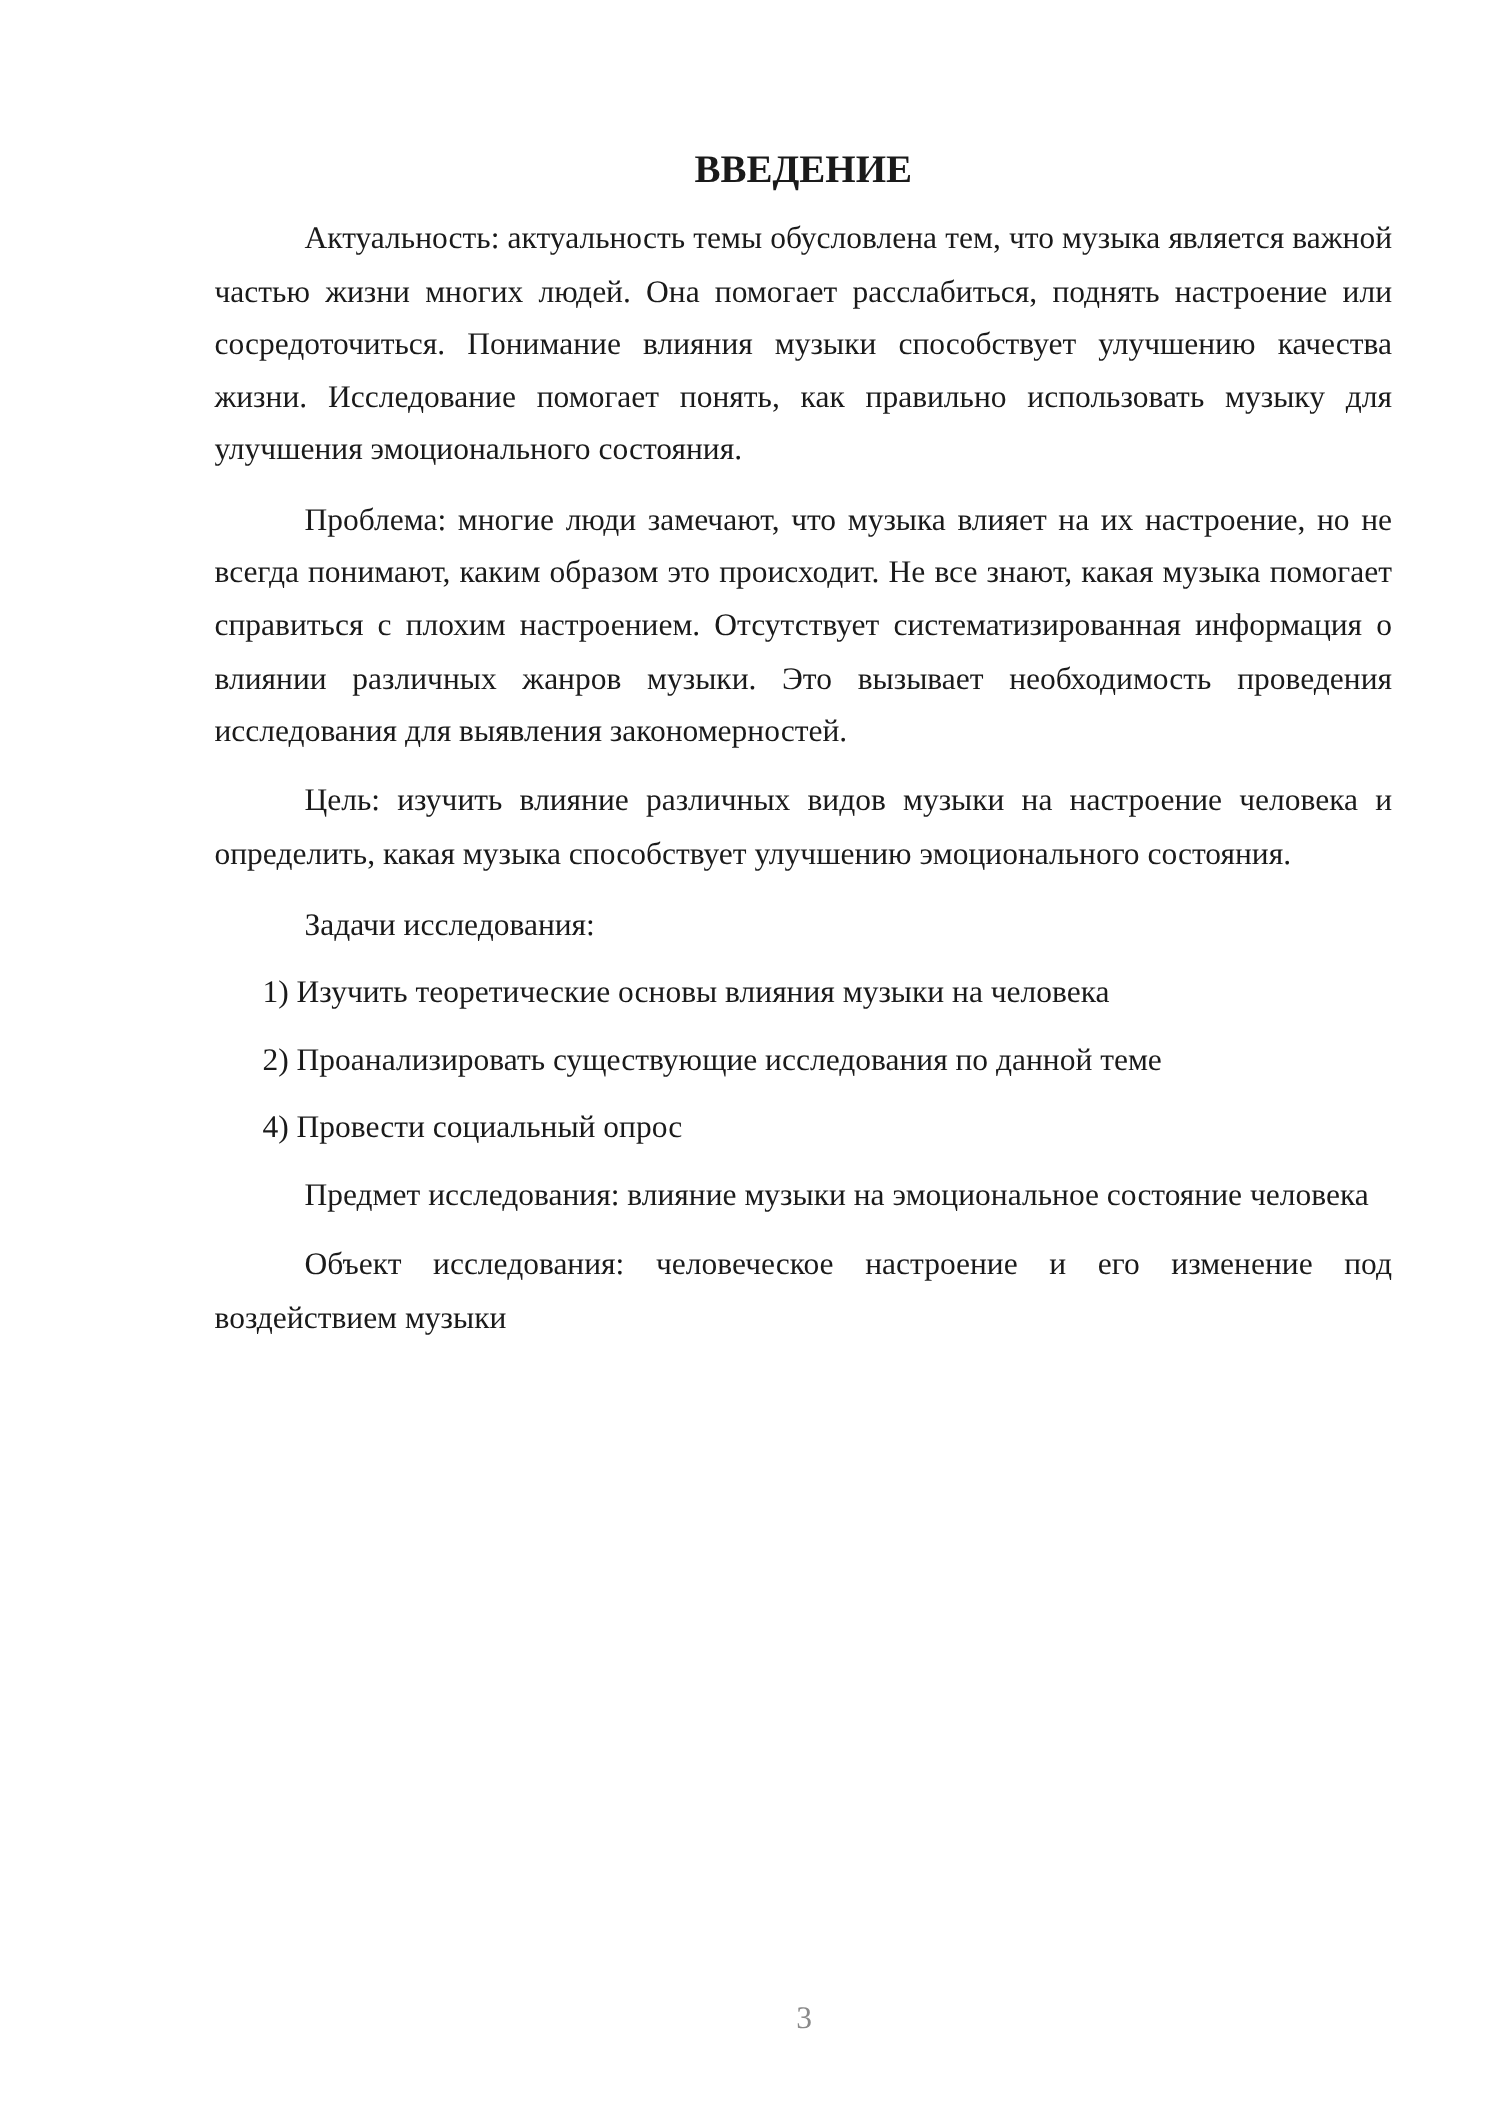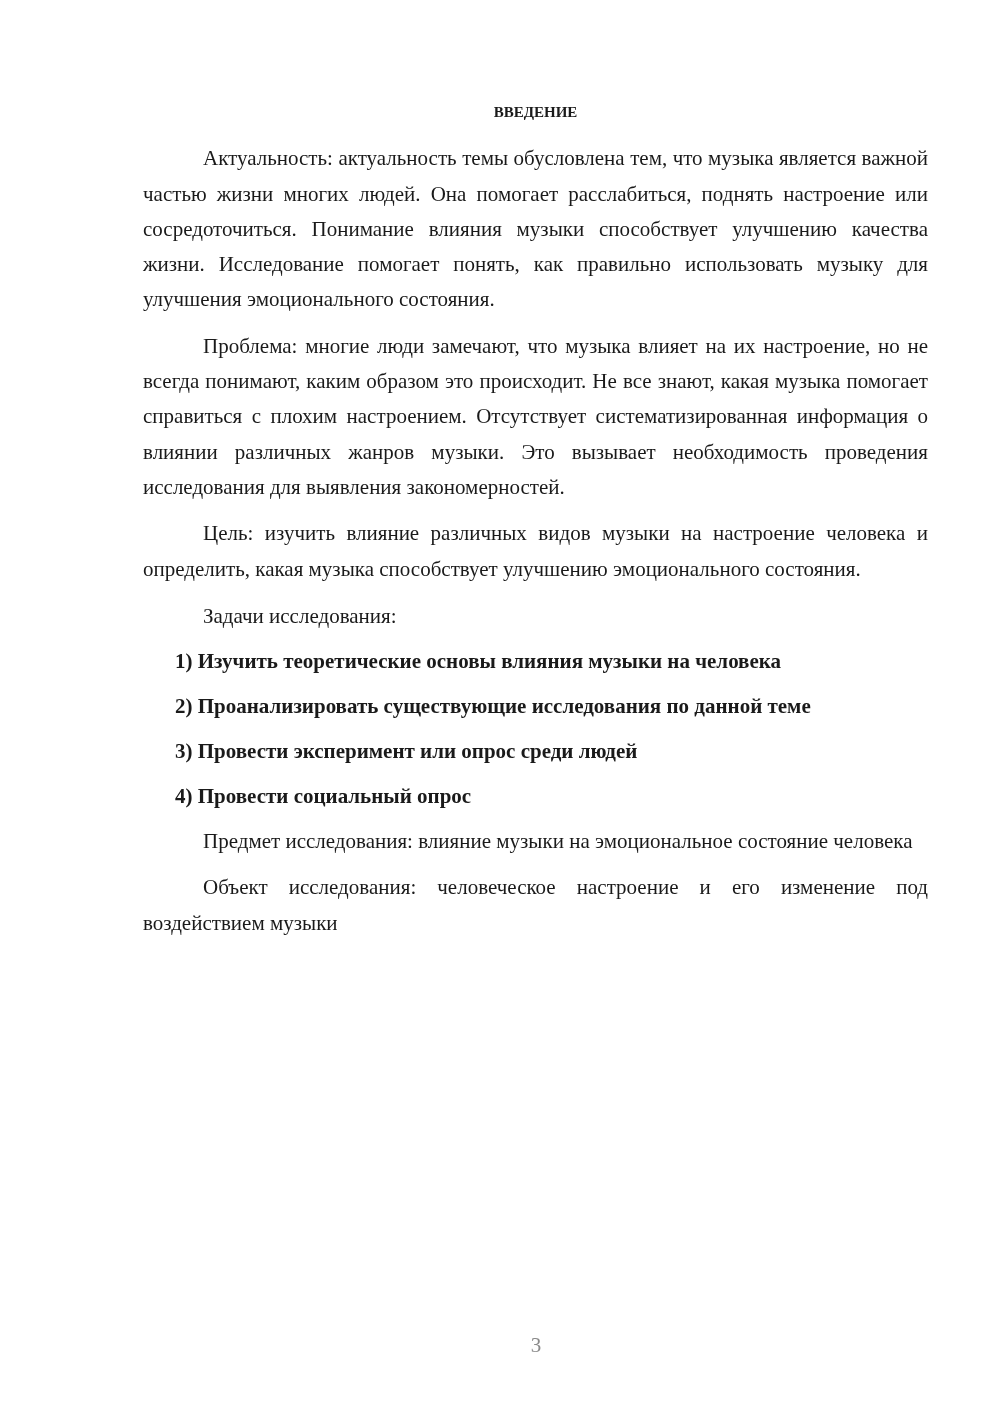"ВВЕДЕНИЕ" .title { font-size: 15px -> 26px }
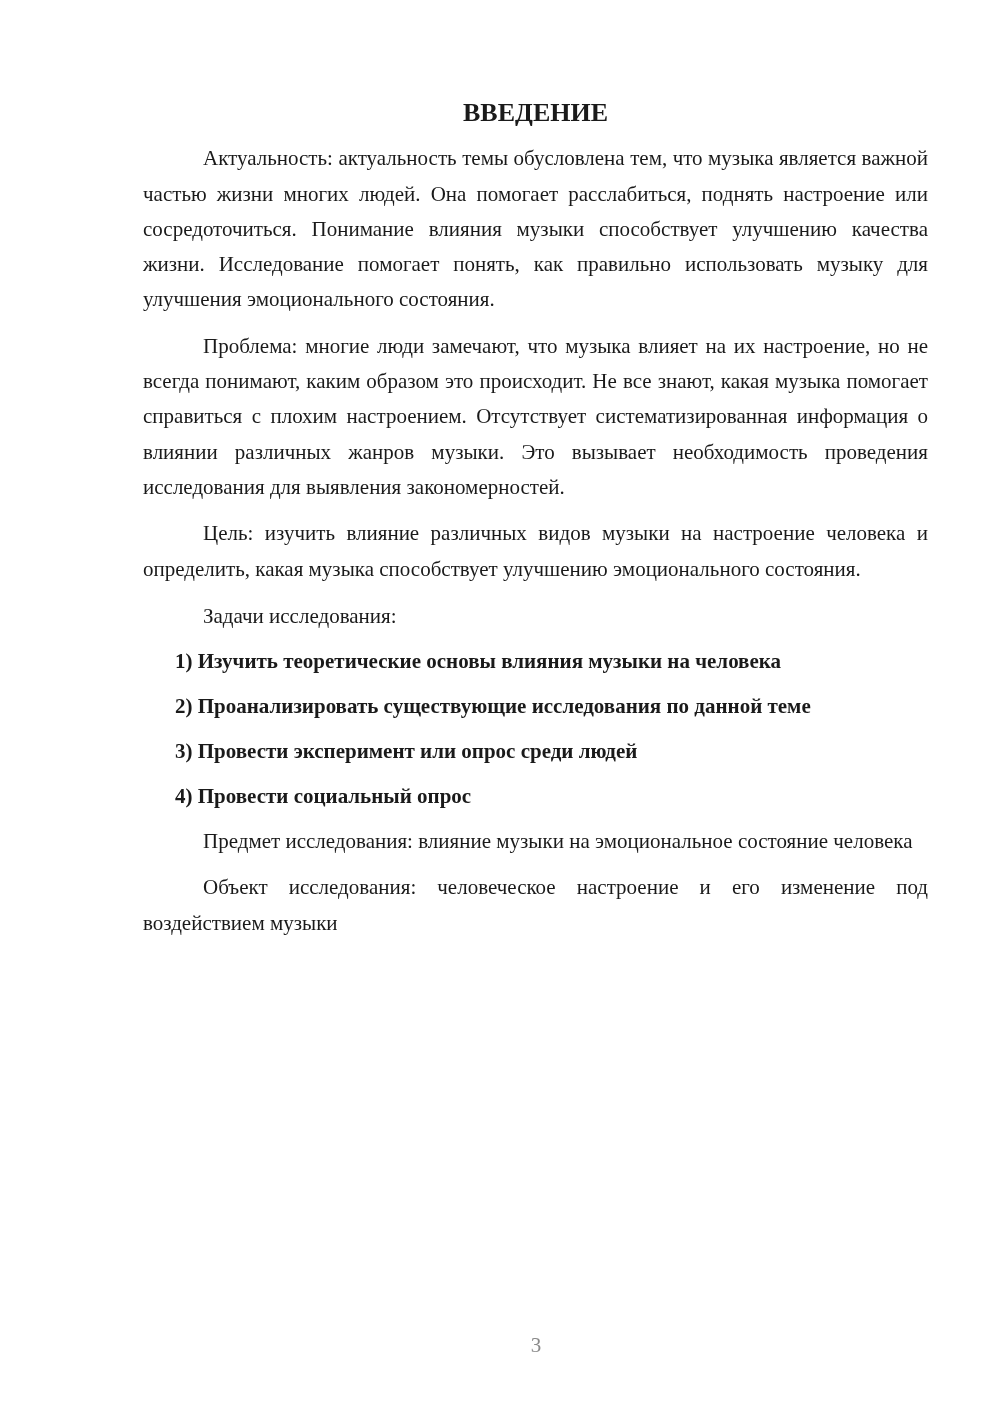"1) Изучить теоретические основы влияния" .list { font-weight: bold -> none }
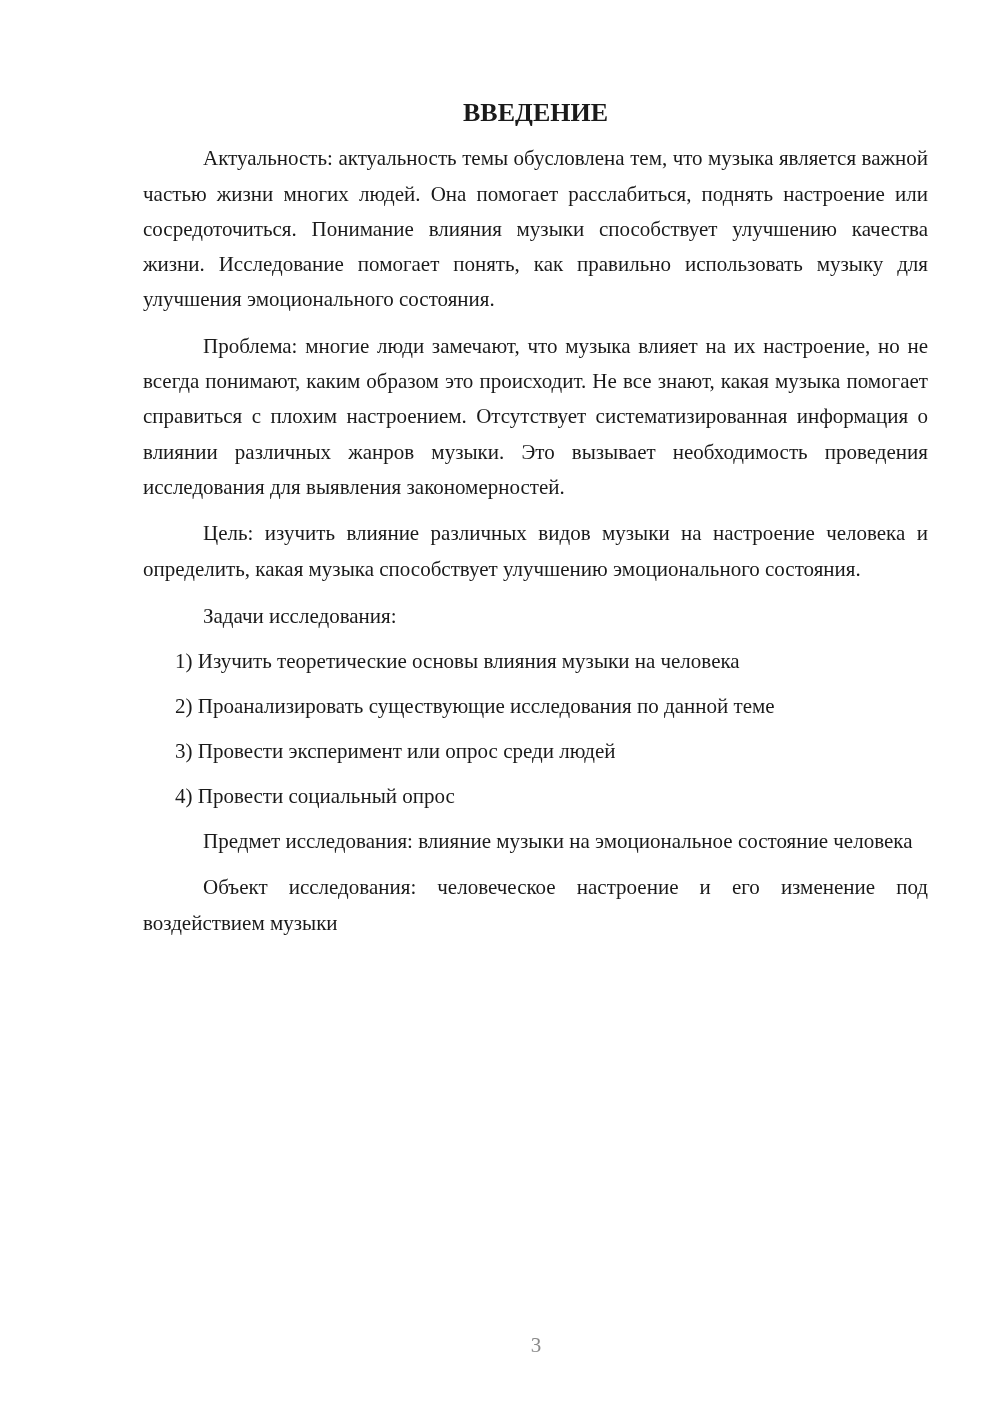"3) Провести эксперимент или опрос" li { html: <li>3) Провести эксперимент или опрос среди людей</li> -> none }
